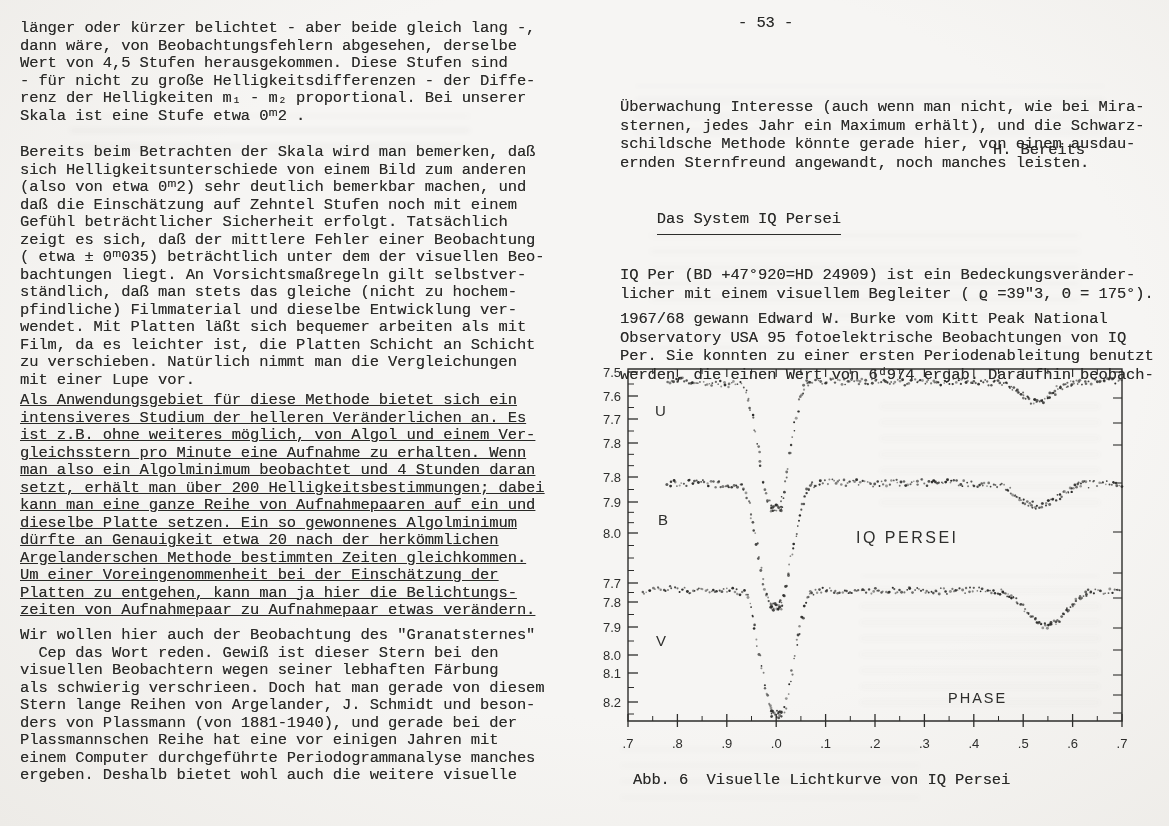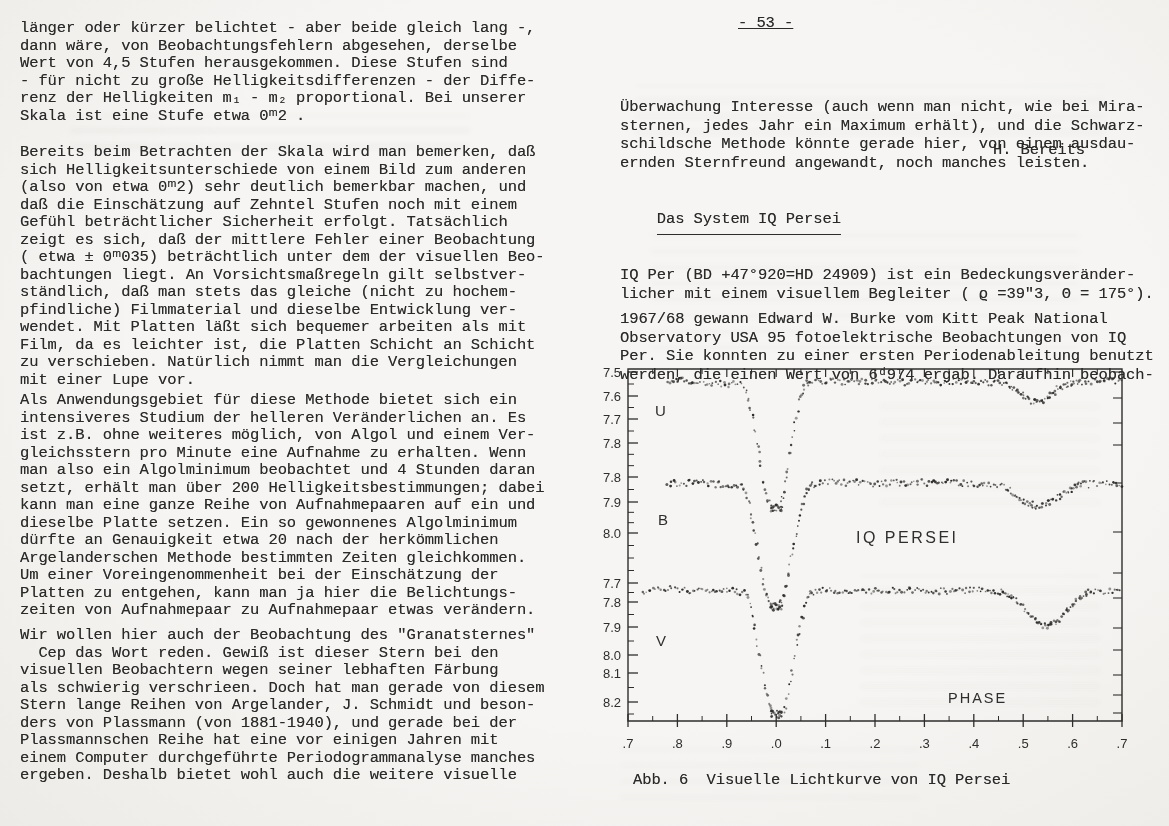"- 53 -" div.mono-block { text-decoration: underline -> none }
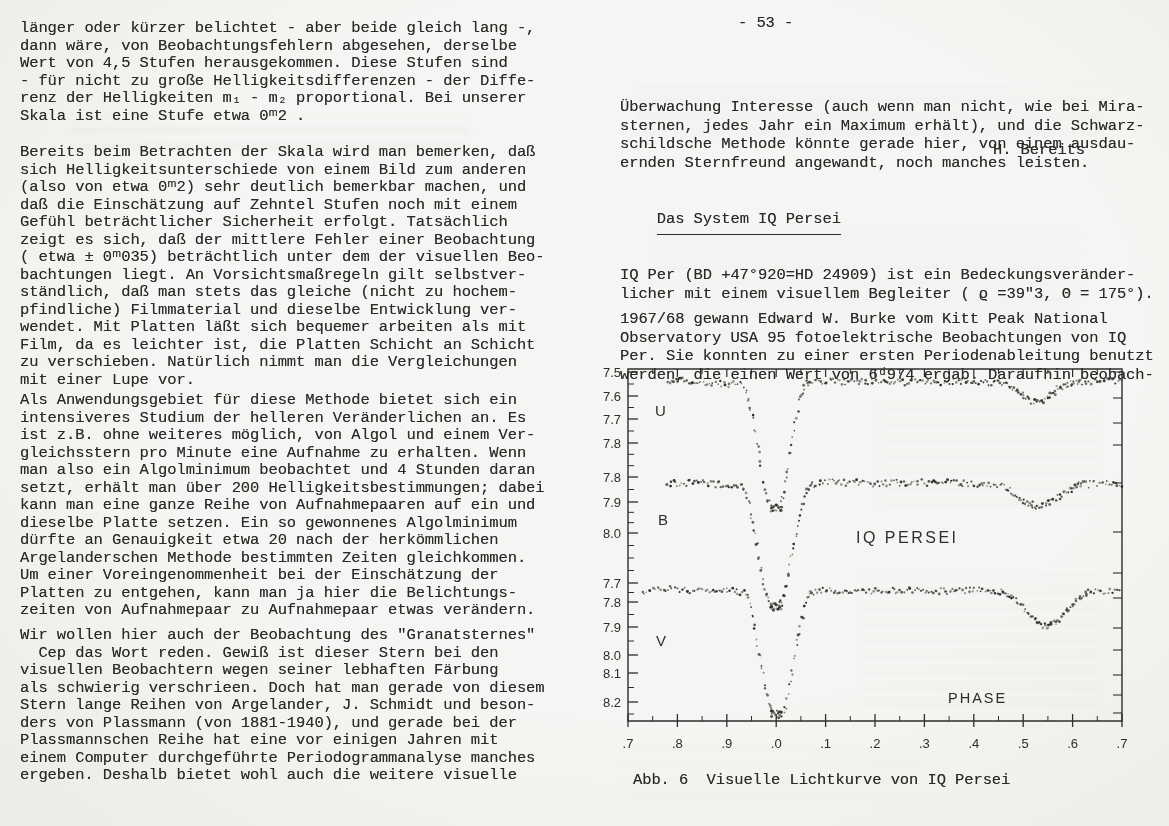"Als Anwendungsgebiet für diese Methode" div.mono-block { text-decoration: none -> underline }
